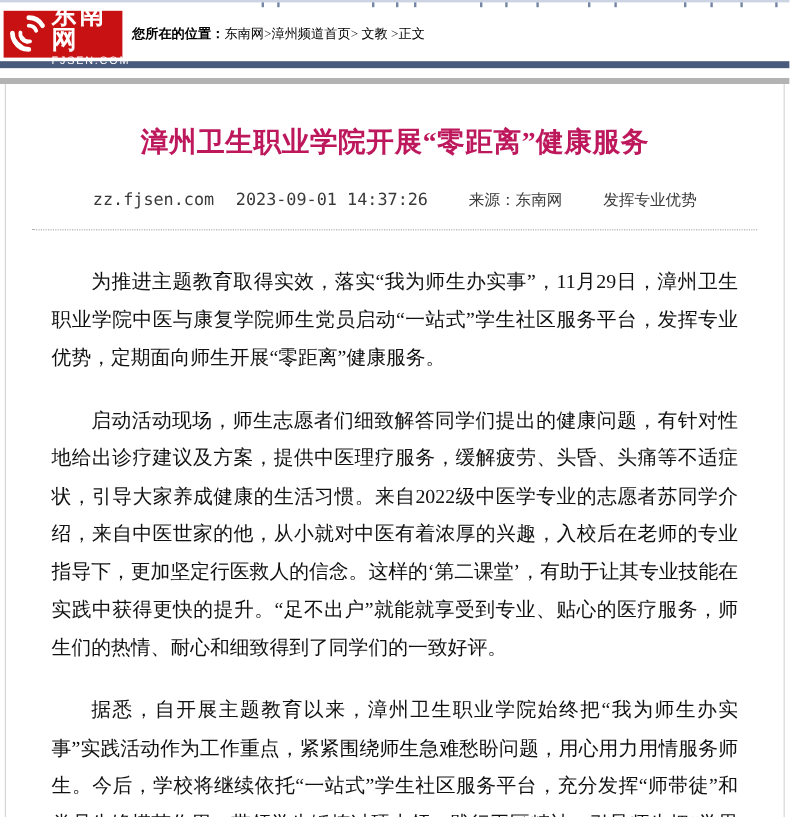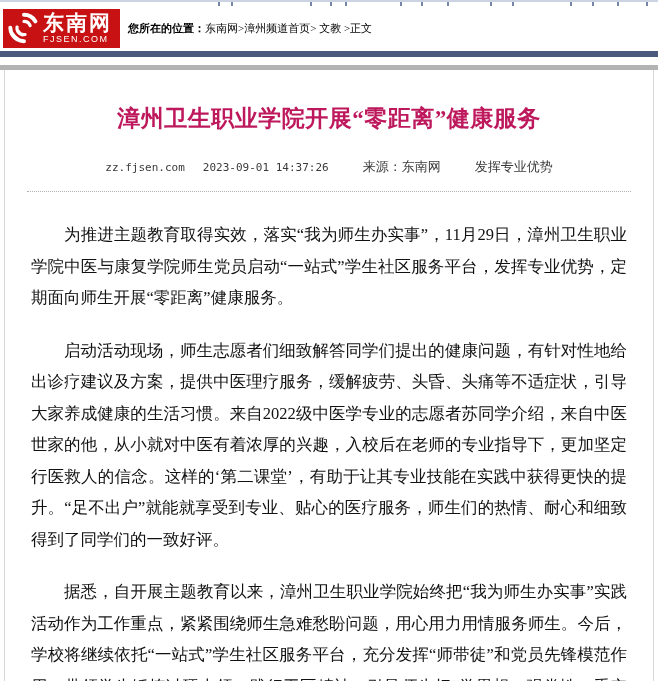"东南网" .logo { width: 117px -> 99px }
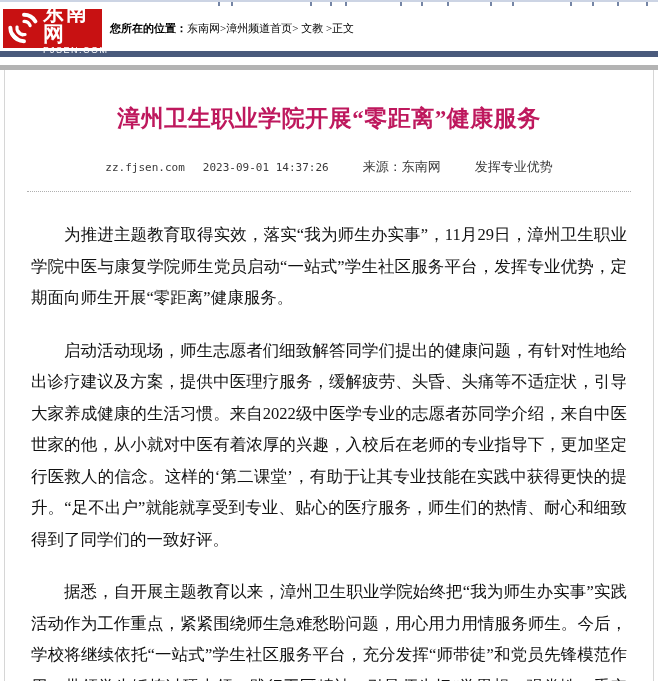"zz.fjsen.com" .meta-line .mono { font-size: 11px -> 14px }
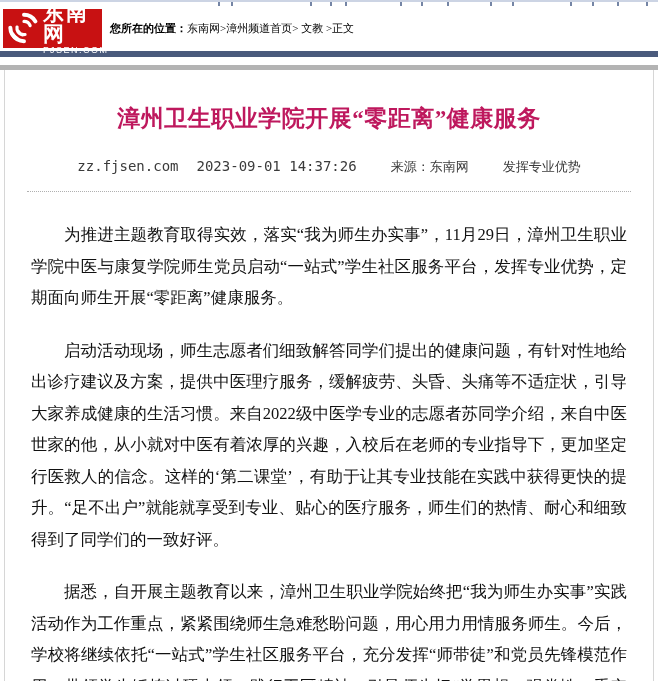"为推进主题教育取得实效，落实“我为师生办实事”，11月29日，漳州卫生职业学院中" .article-body p { margin: 4px -> 16px }
